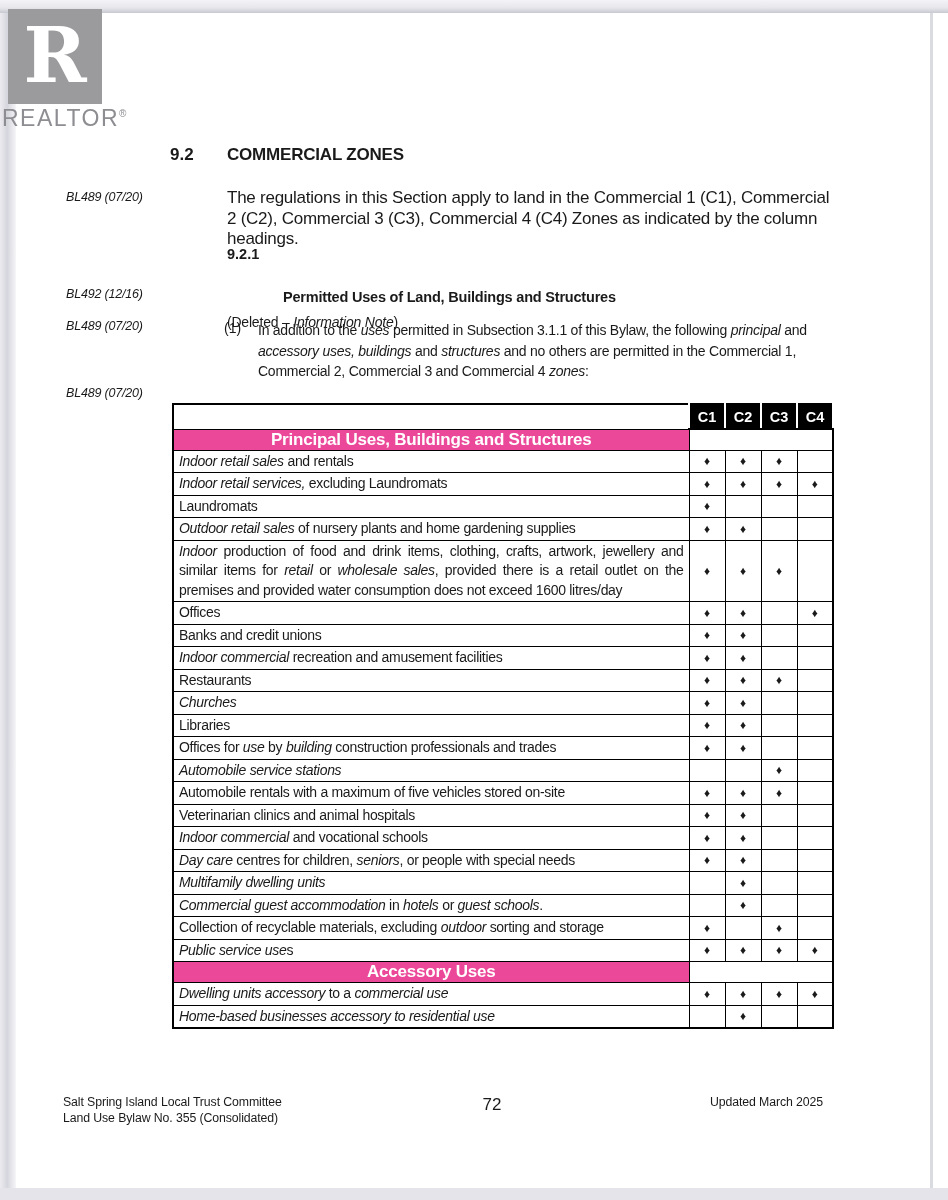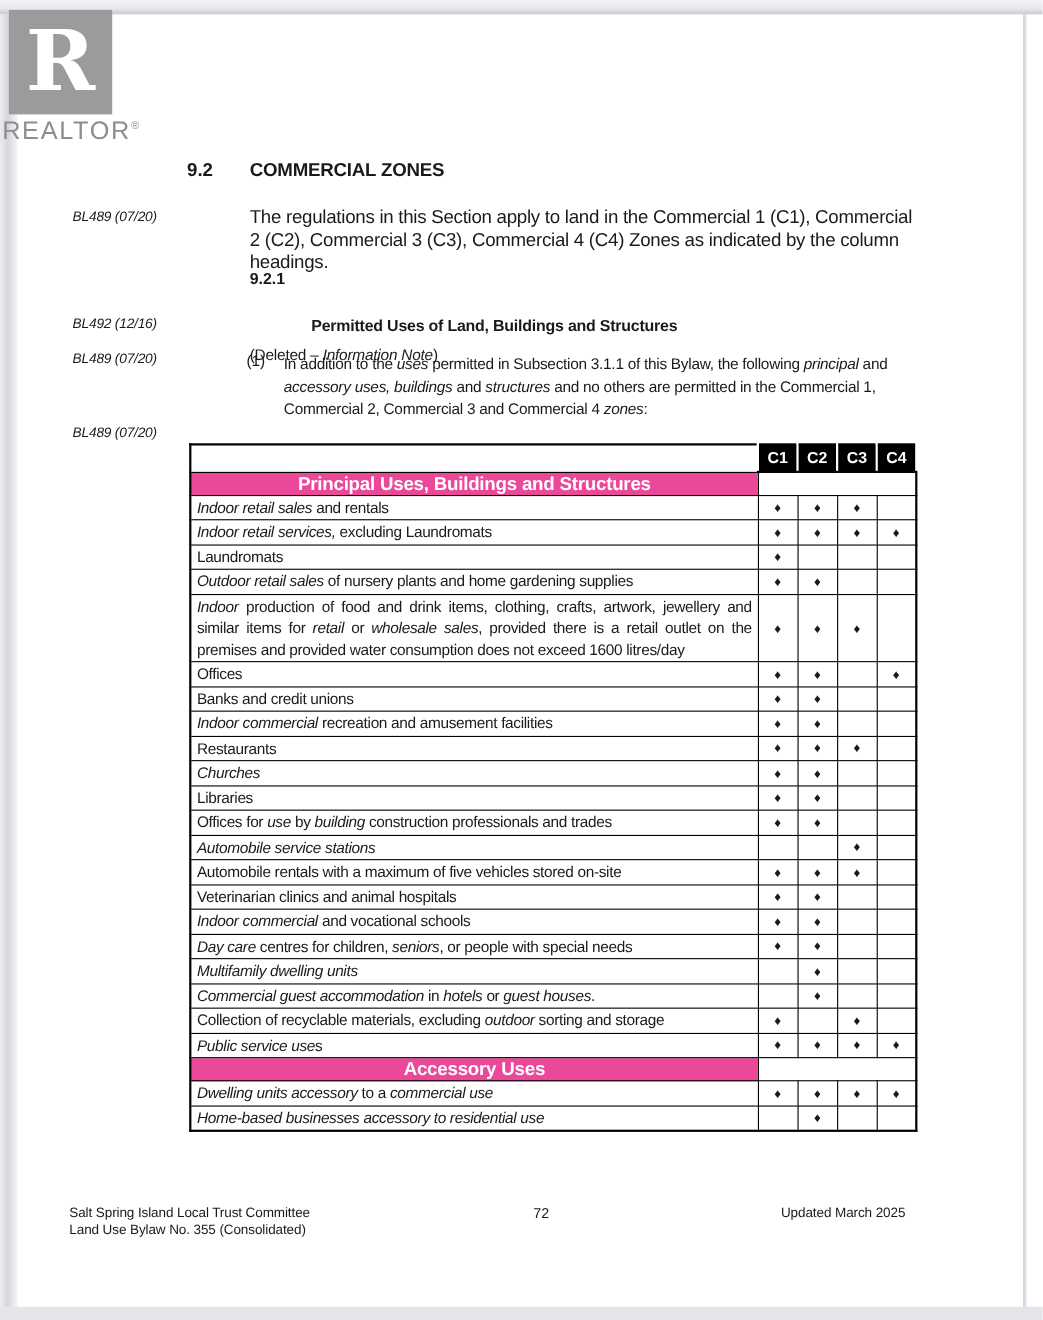"guest houses" i { text: houses -> schools }
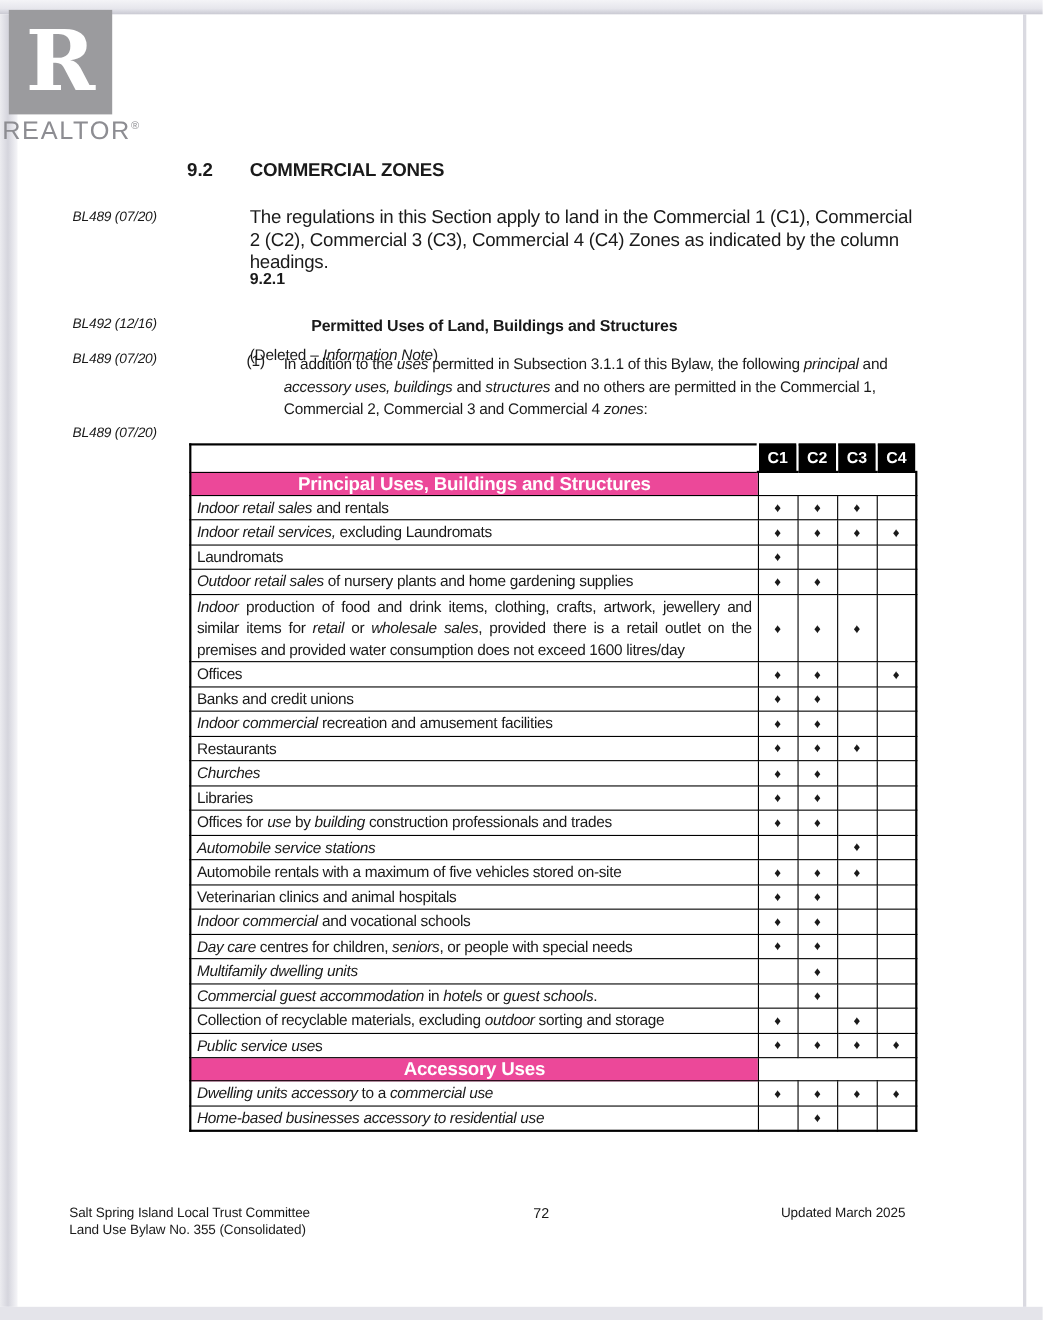"72" .footer-page { font-size: 13px -> 17px }
